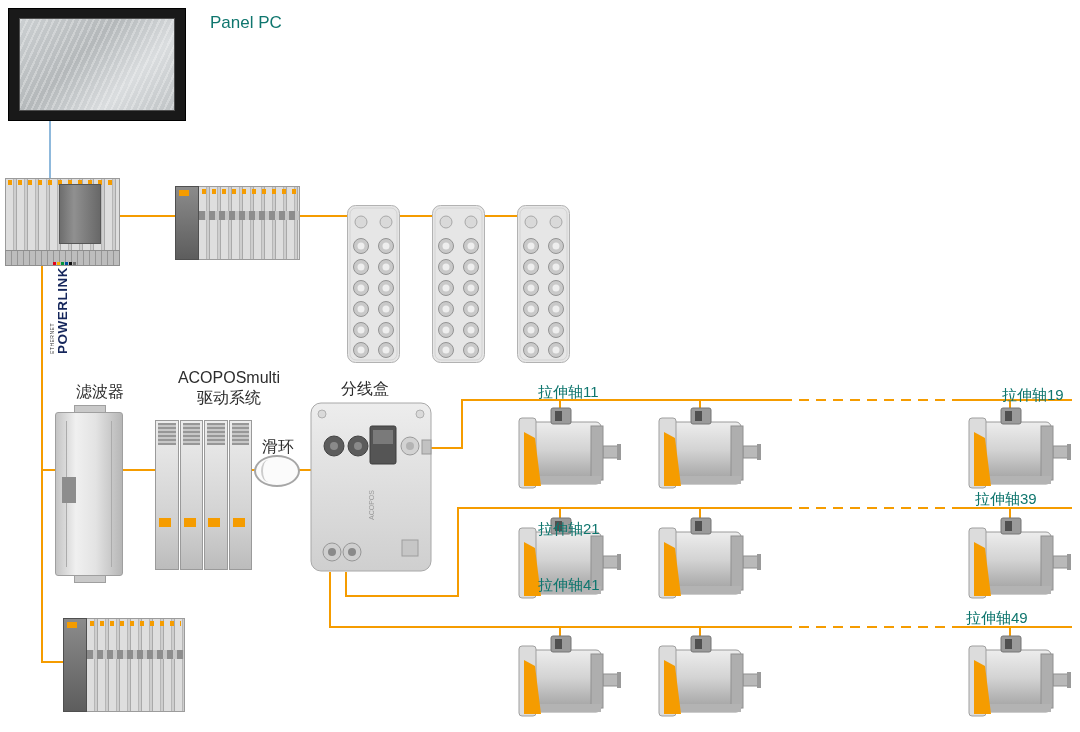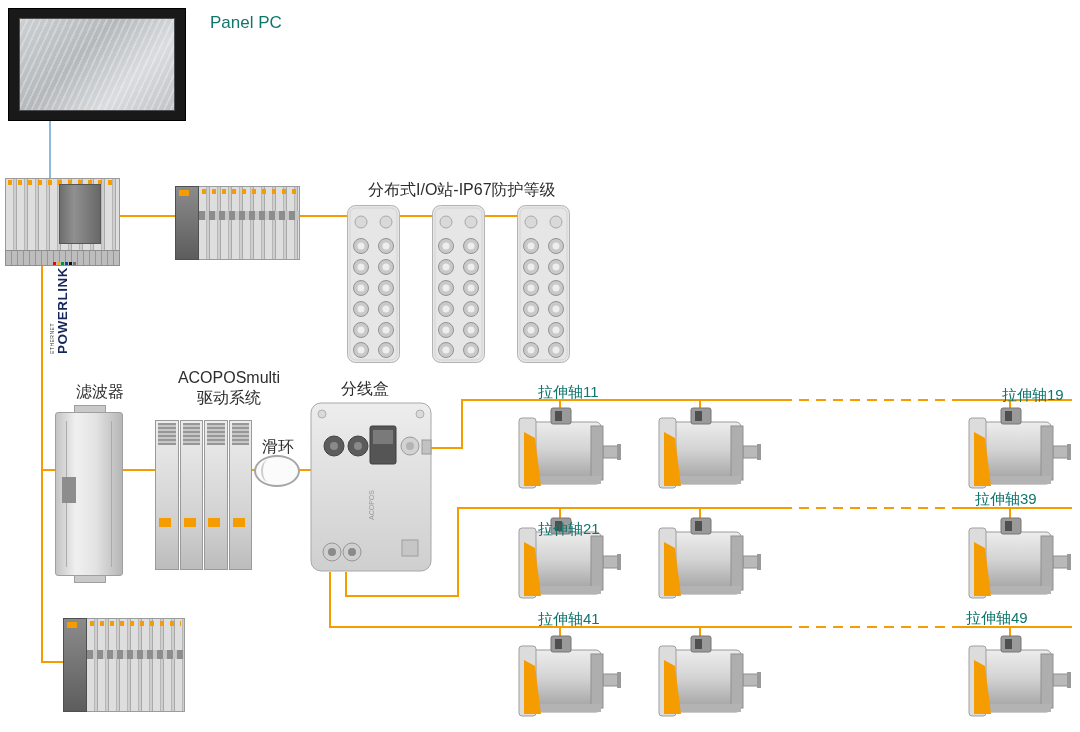"分布式I/O站-IP67防护等级" div.lbl { html: <div>分布式I/O站-IP67防护等级</div> -> none }
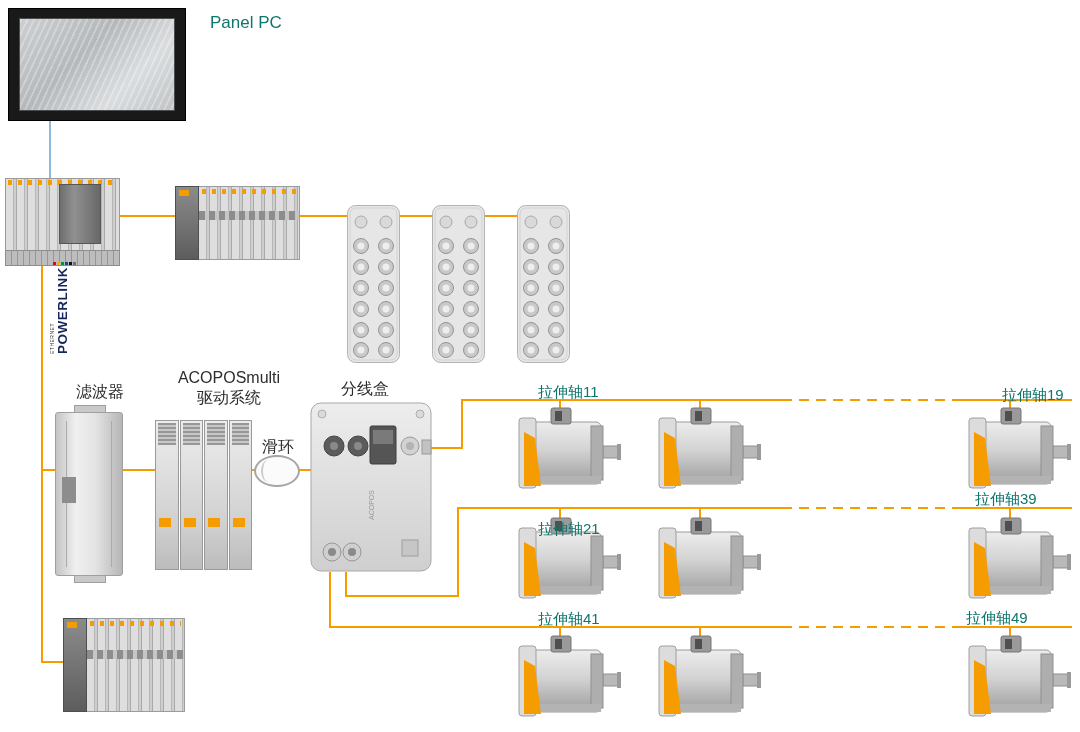"拉伸轴41" div.axis-label { top: 610px -> 576px }
